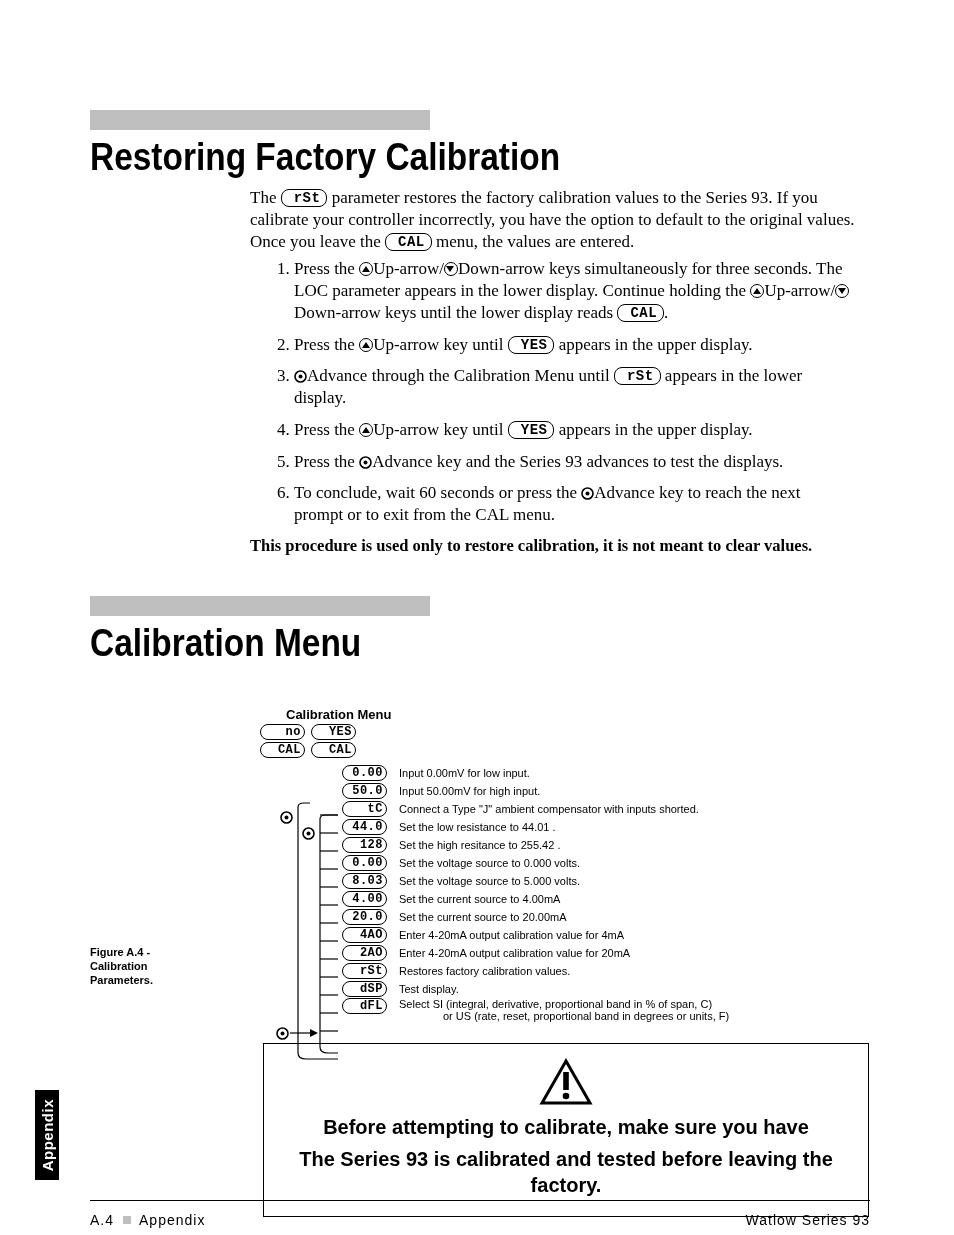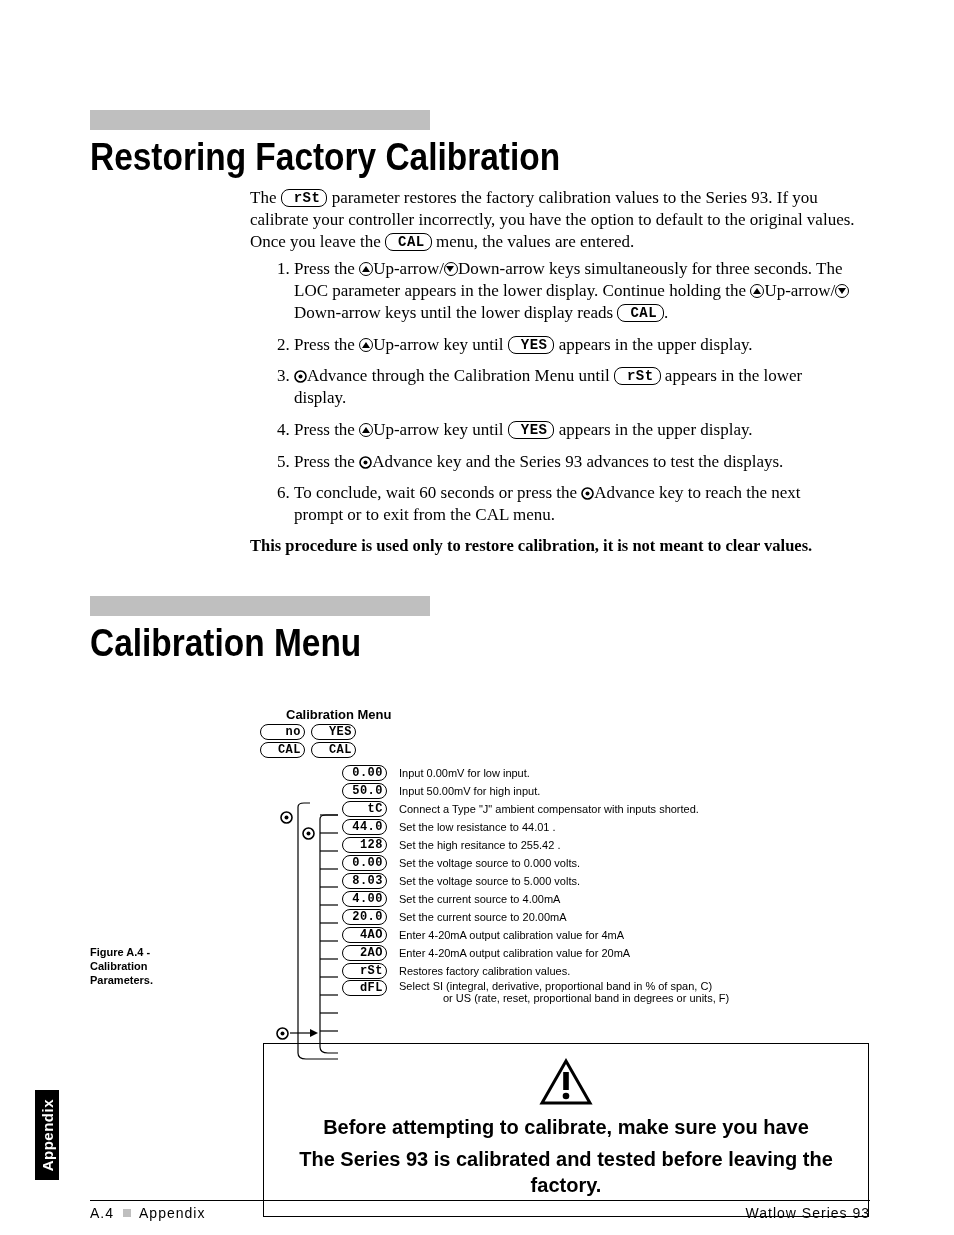"dSP" div.cal-row { html: none -> <div> <span>dSP</span> <span>Test display.</span> </div> }
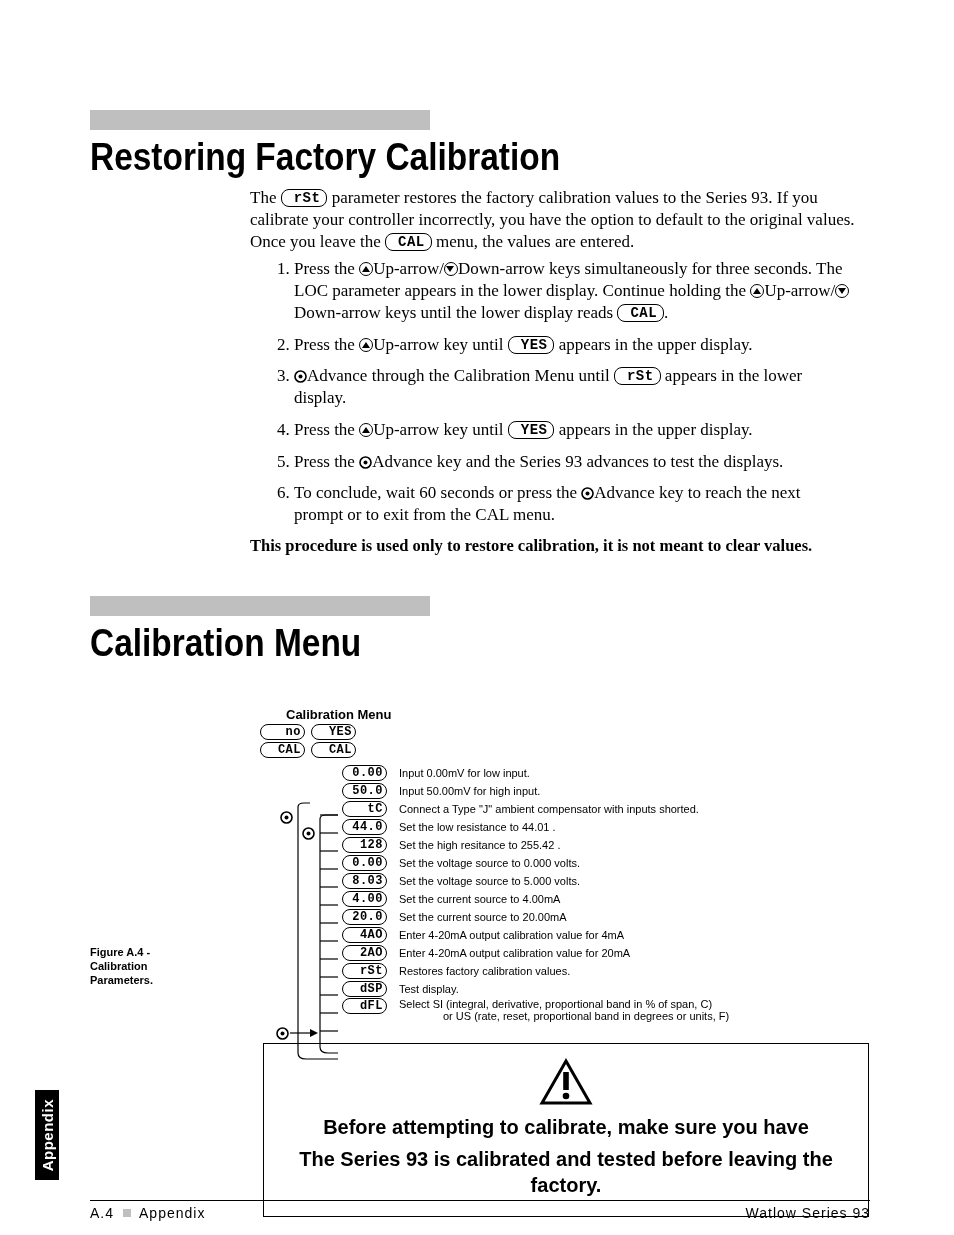"A.4 Appendix" .footer { padding-top: 4px -> 11px }
